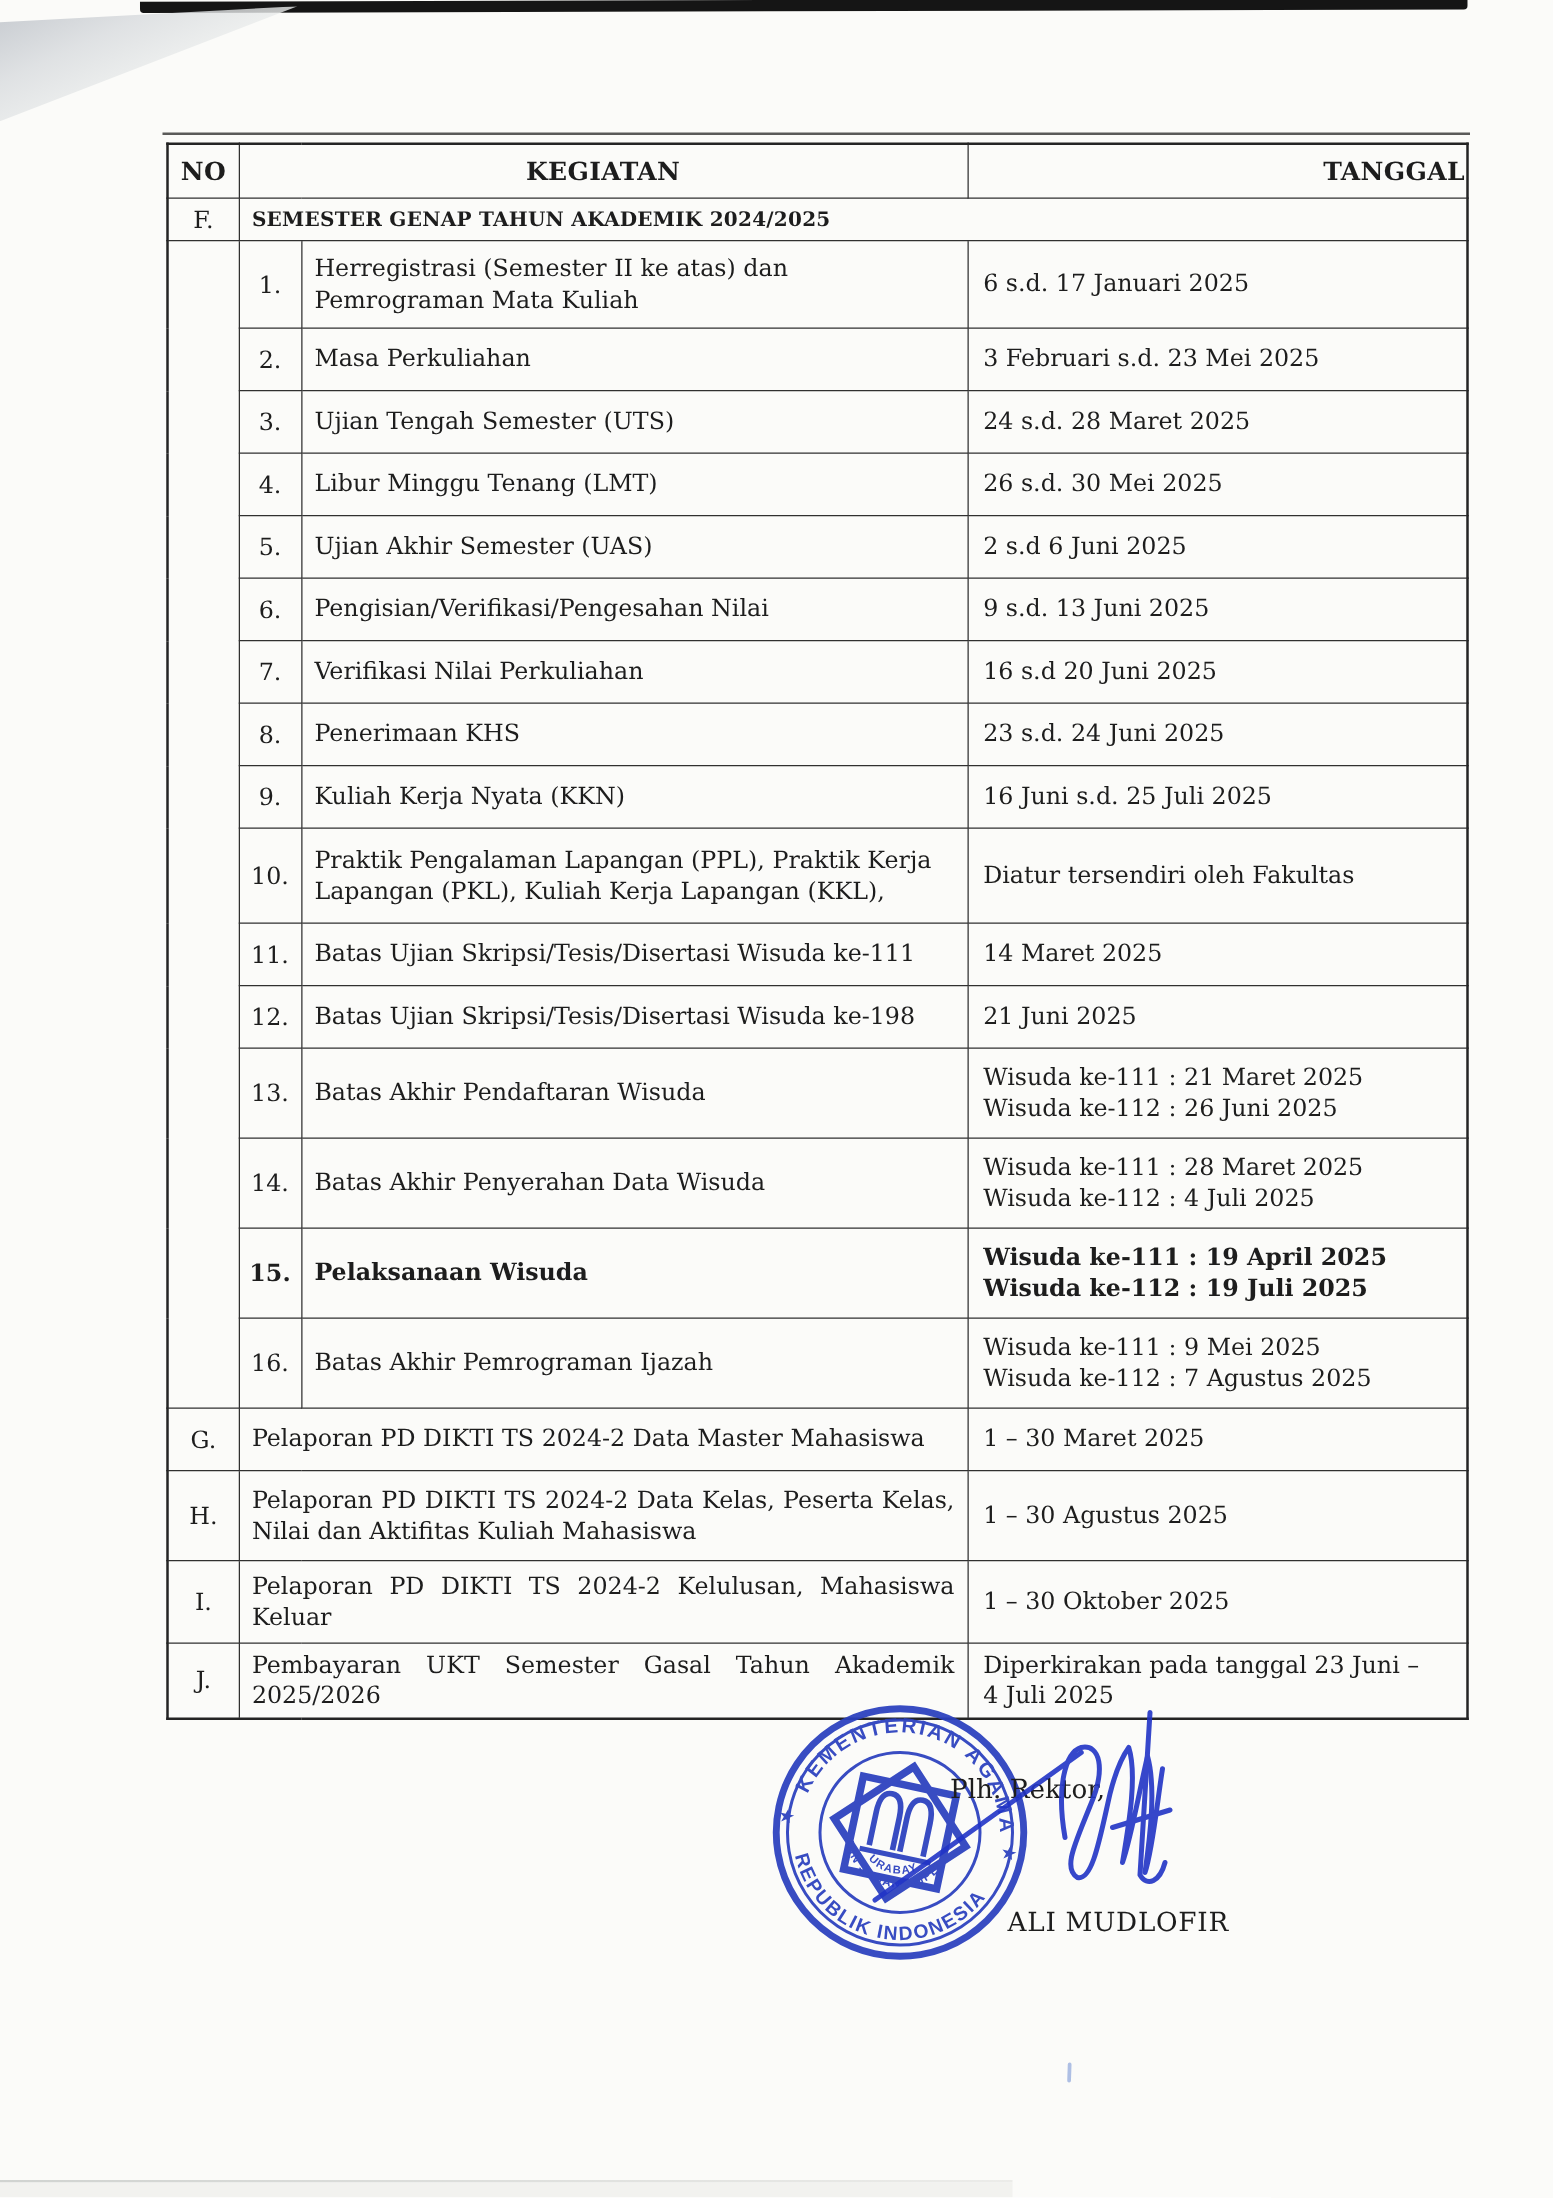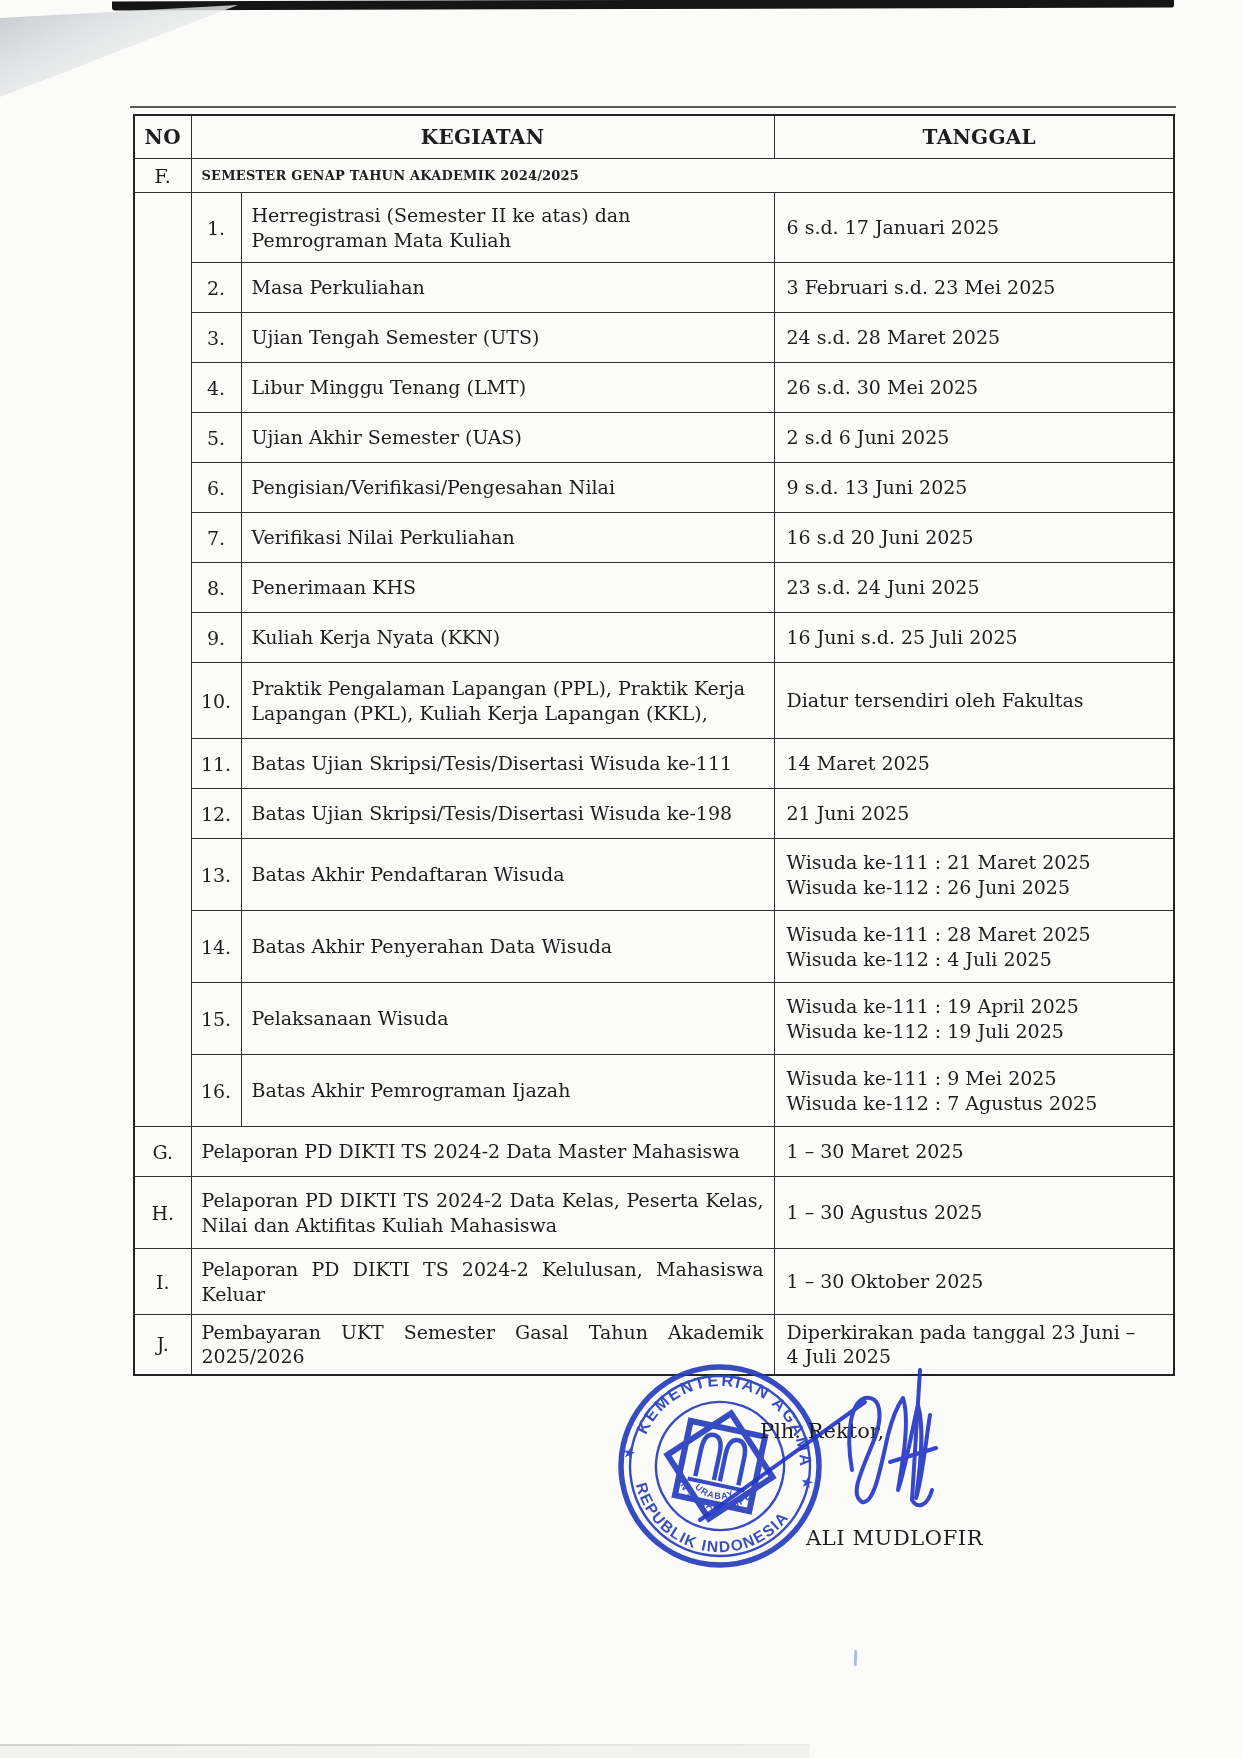"TANGGAL" #cal th.ct { text-align: center -> right }
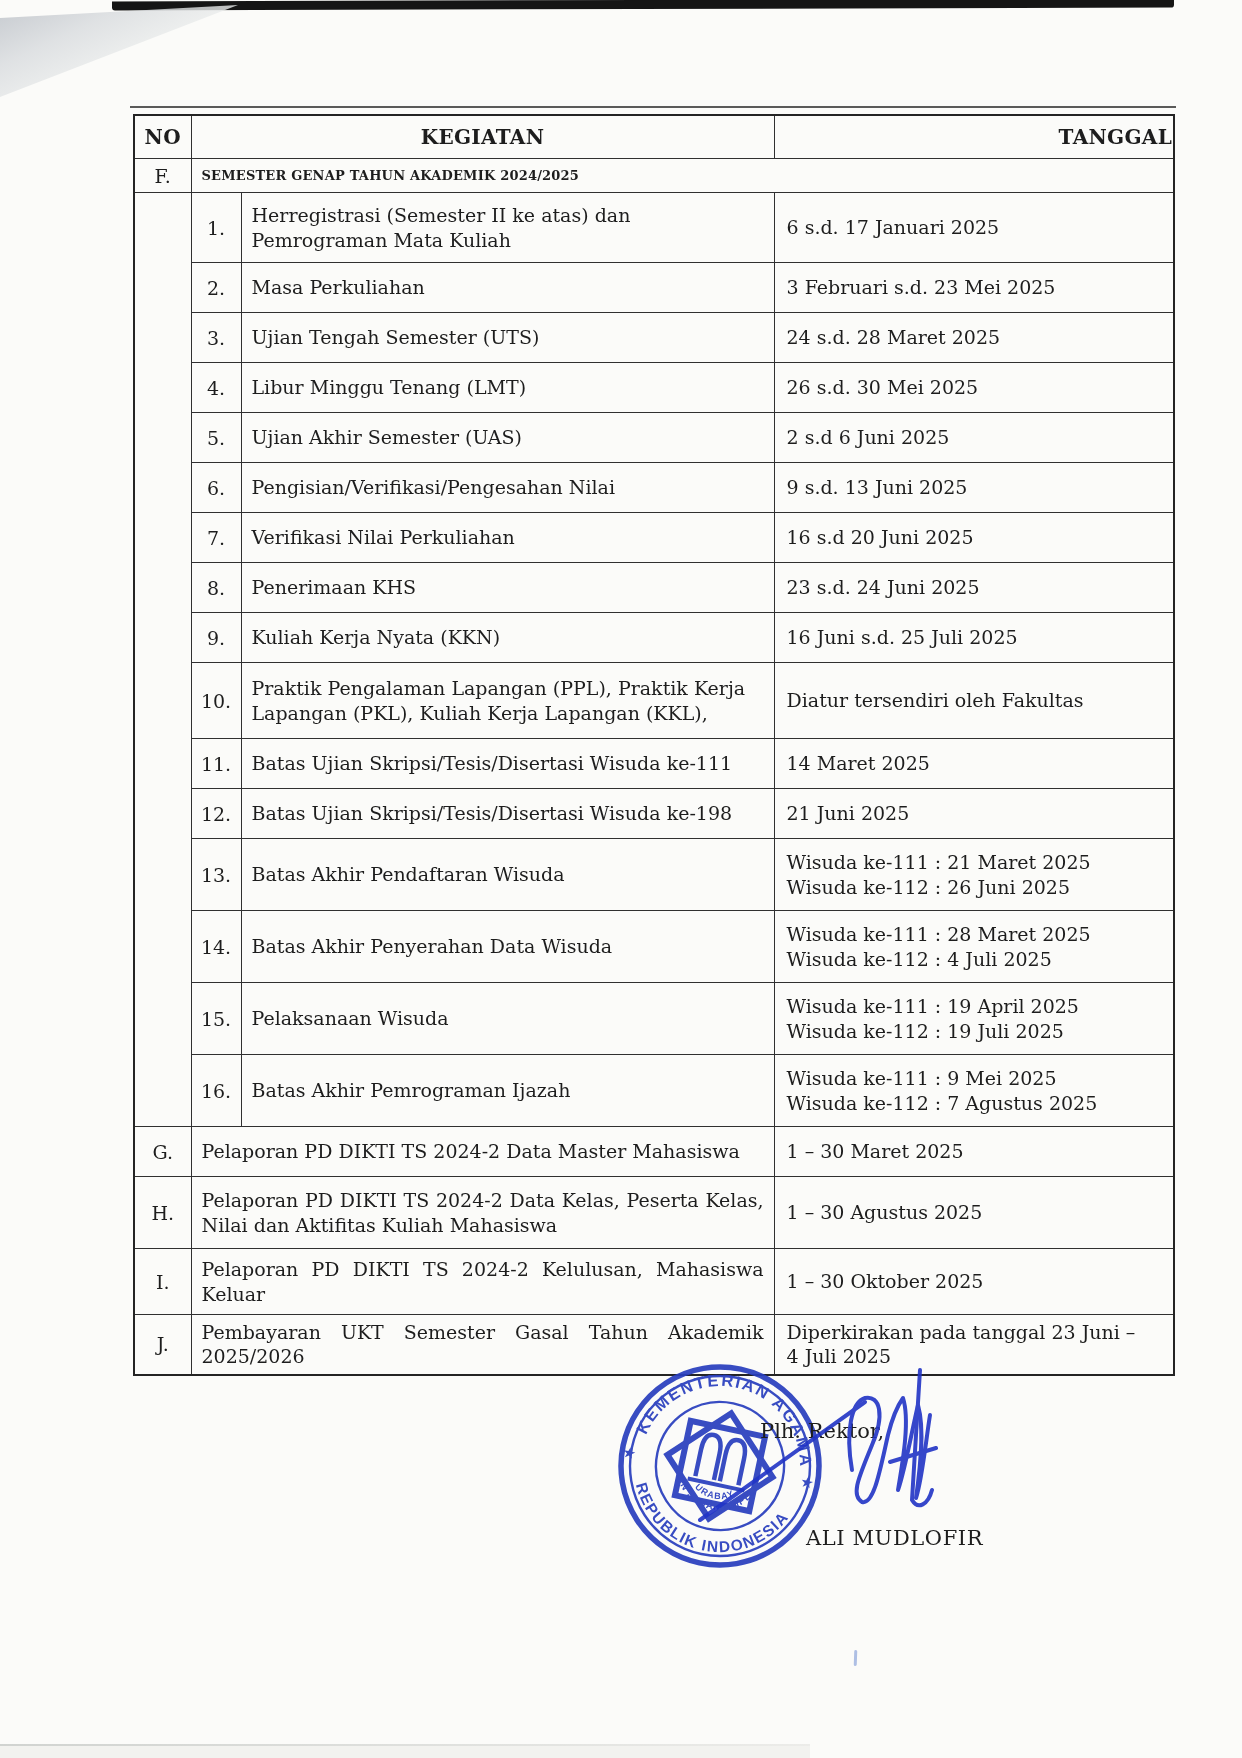"SEMESTER GENAP TAHUN AKADEMIK 2024/2025" .section-title { font-size: 13px -> 16px }
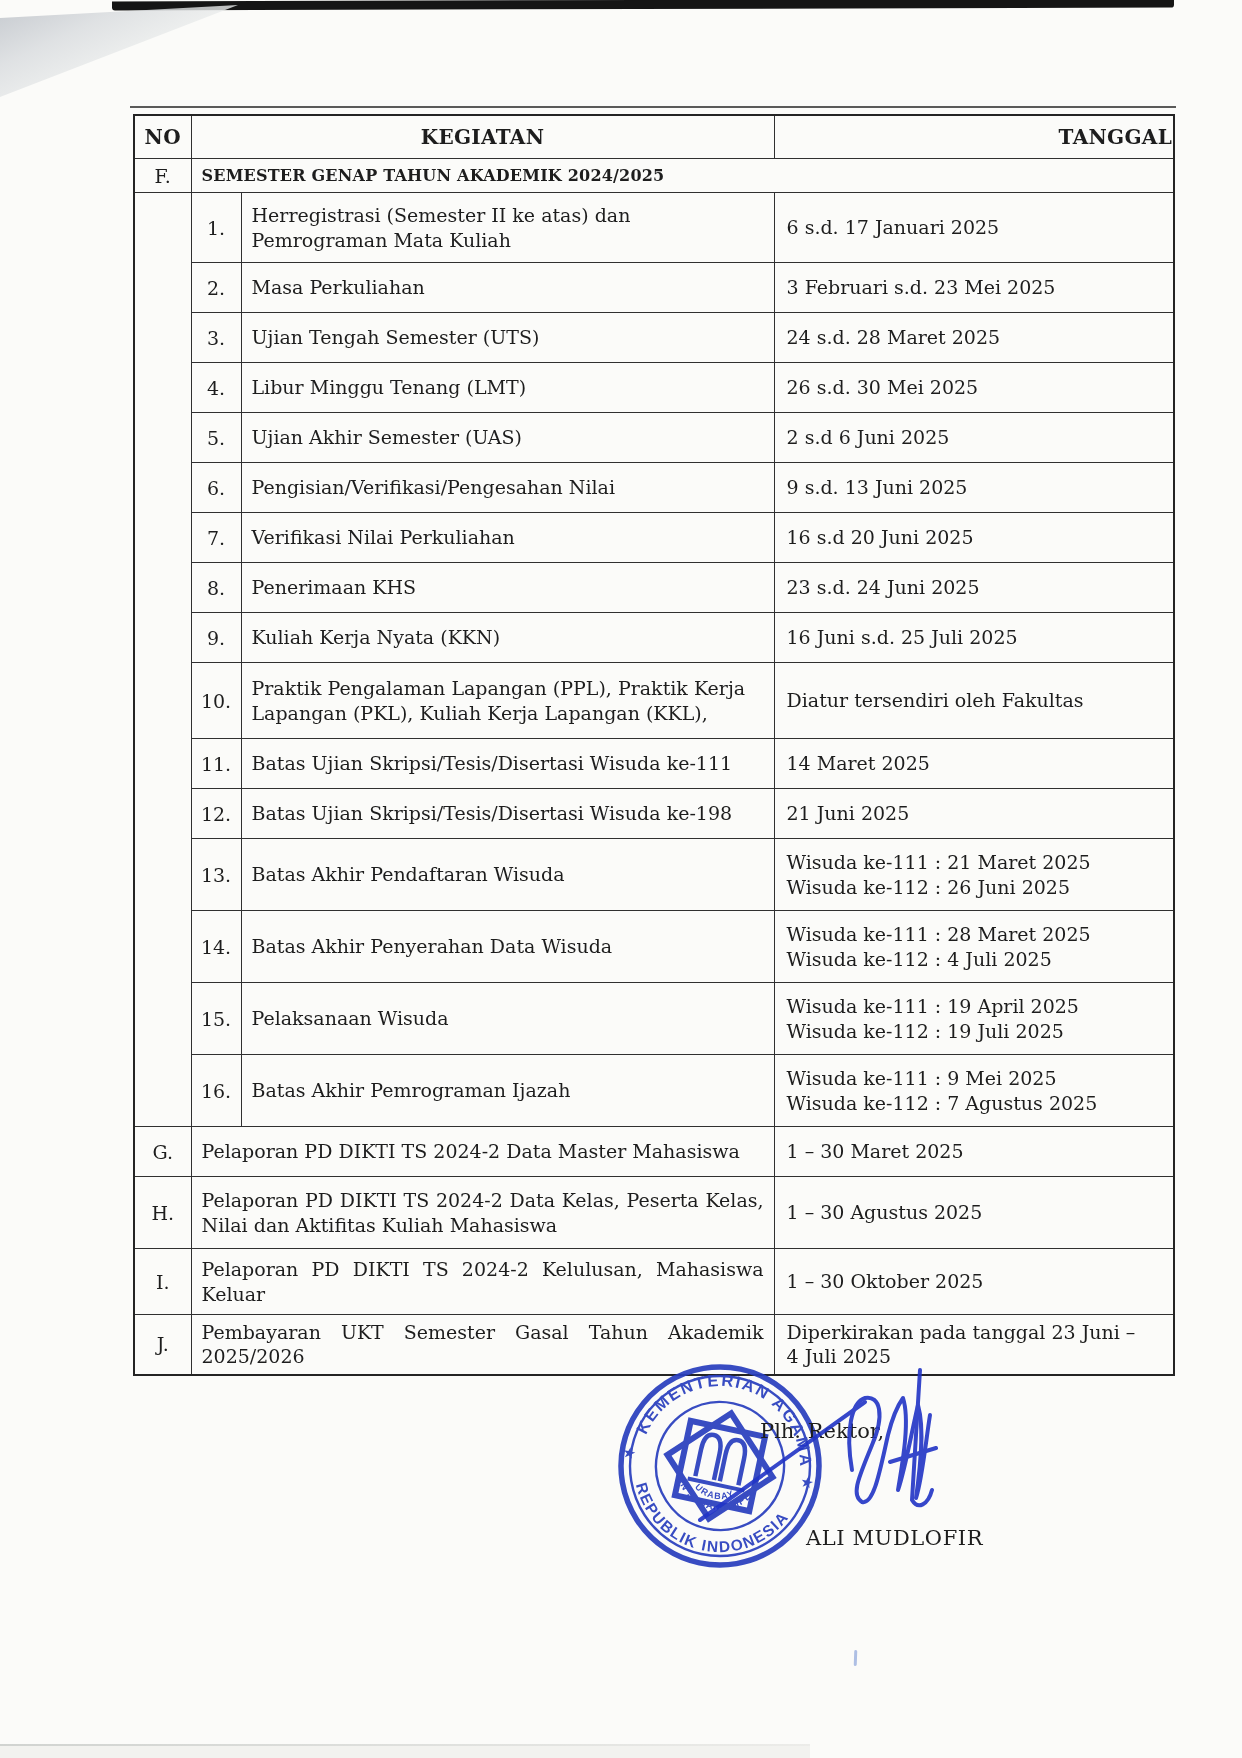"15." tr.item-row { font-weight: none -> bold }
